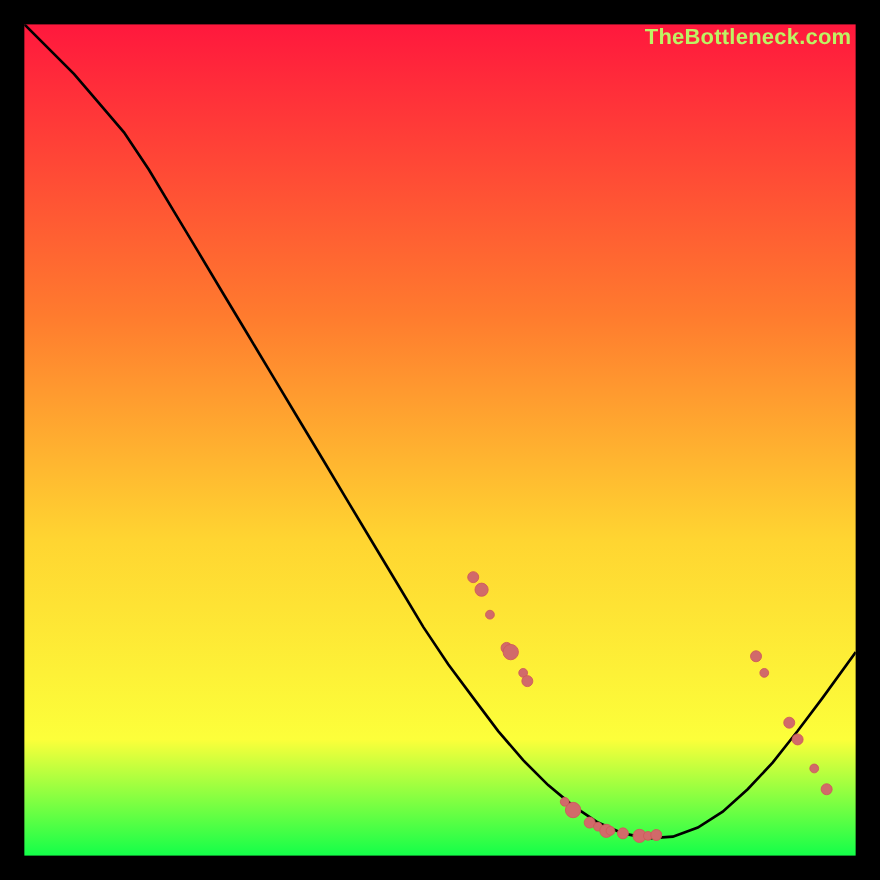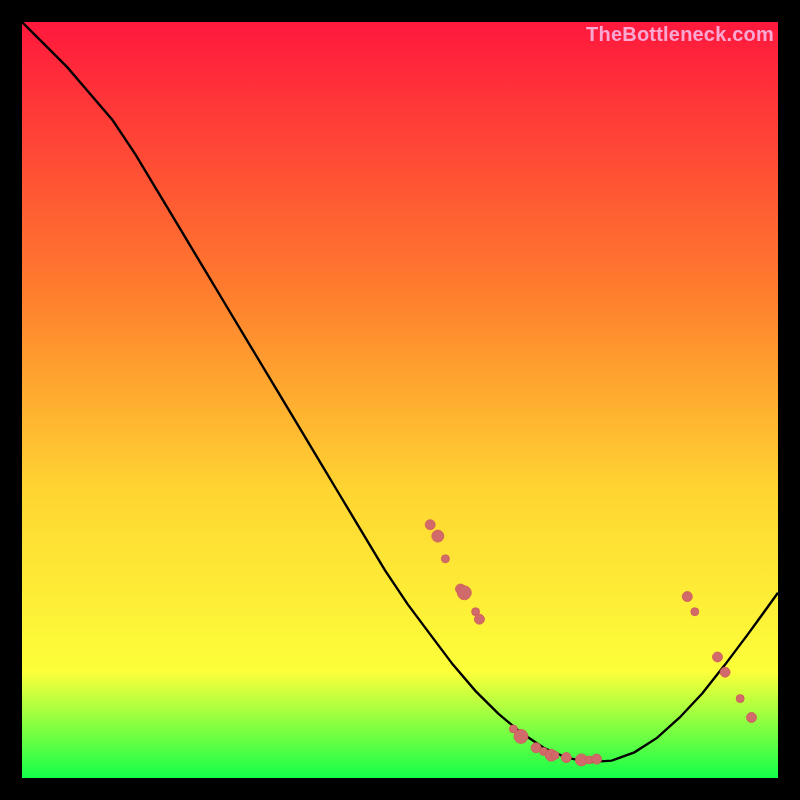"TheBottleneck.com" .watermark { color: #f9a8d4 -> #bef264 }
